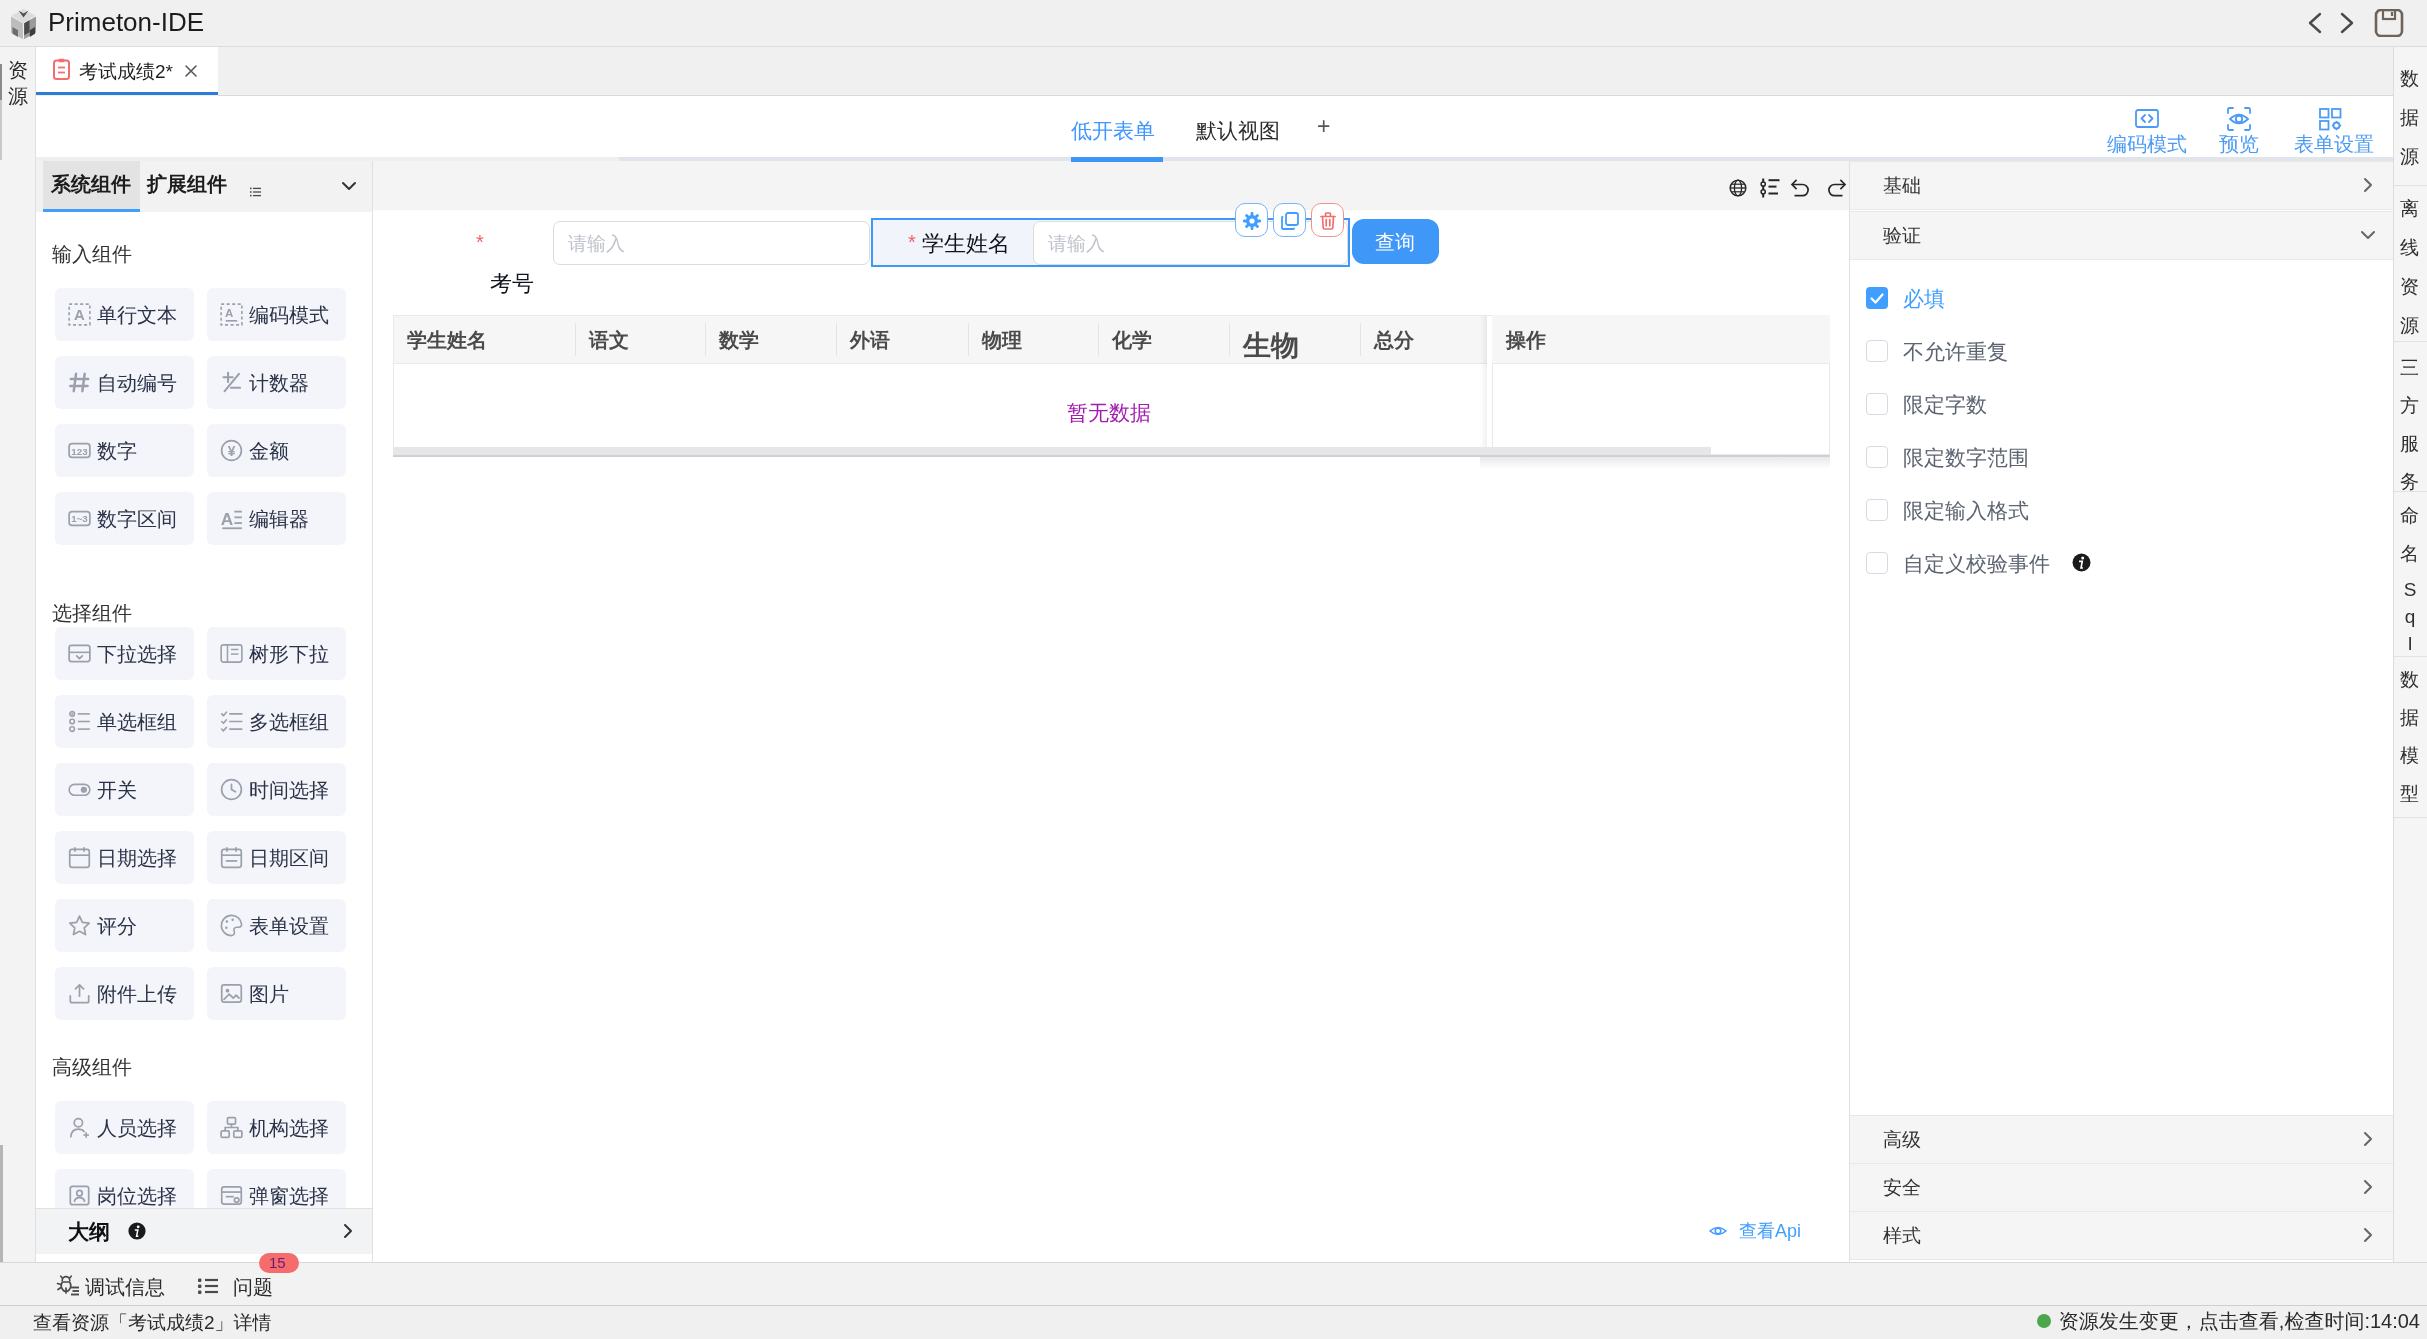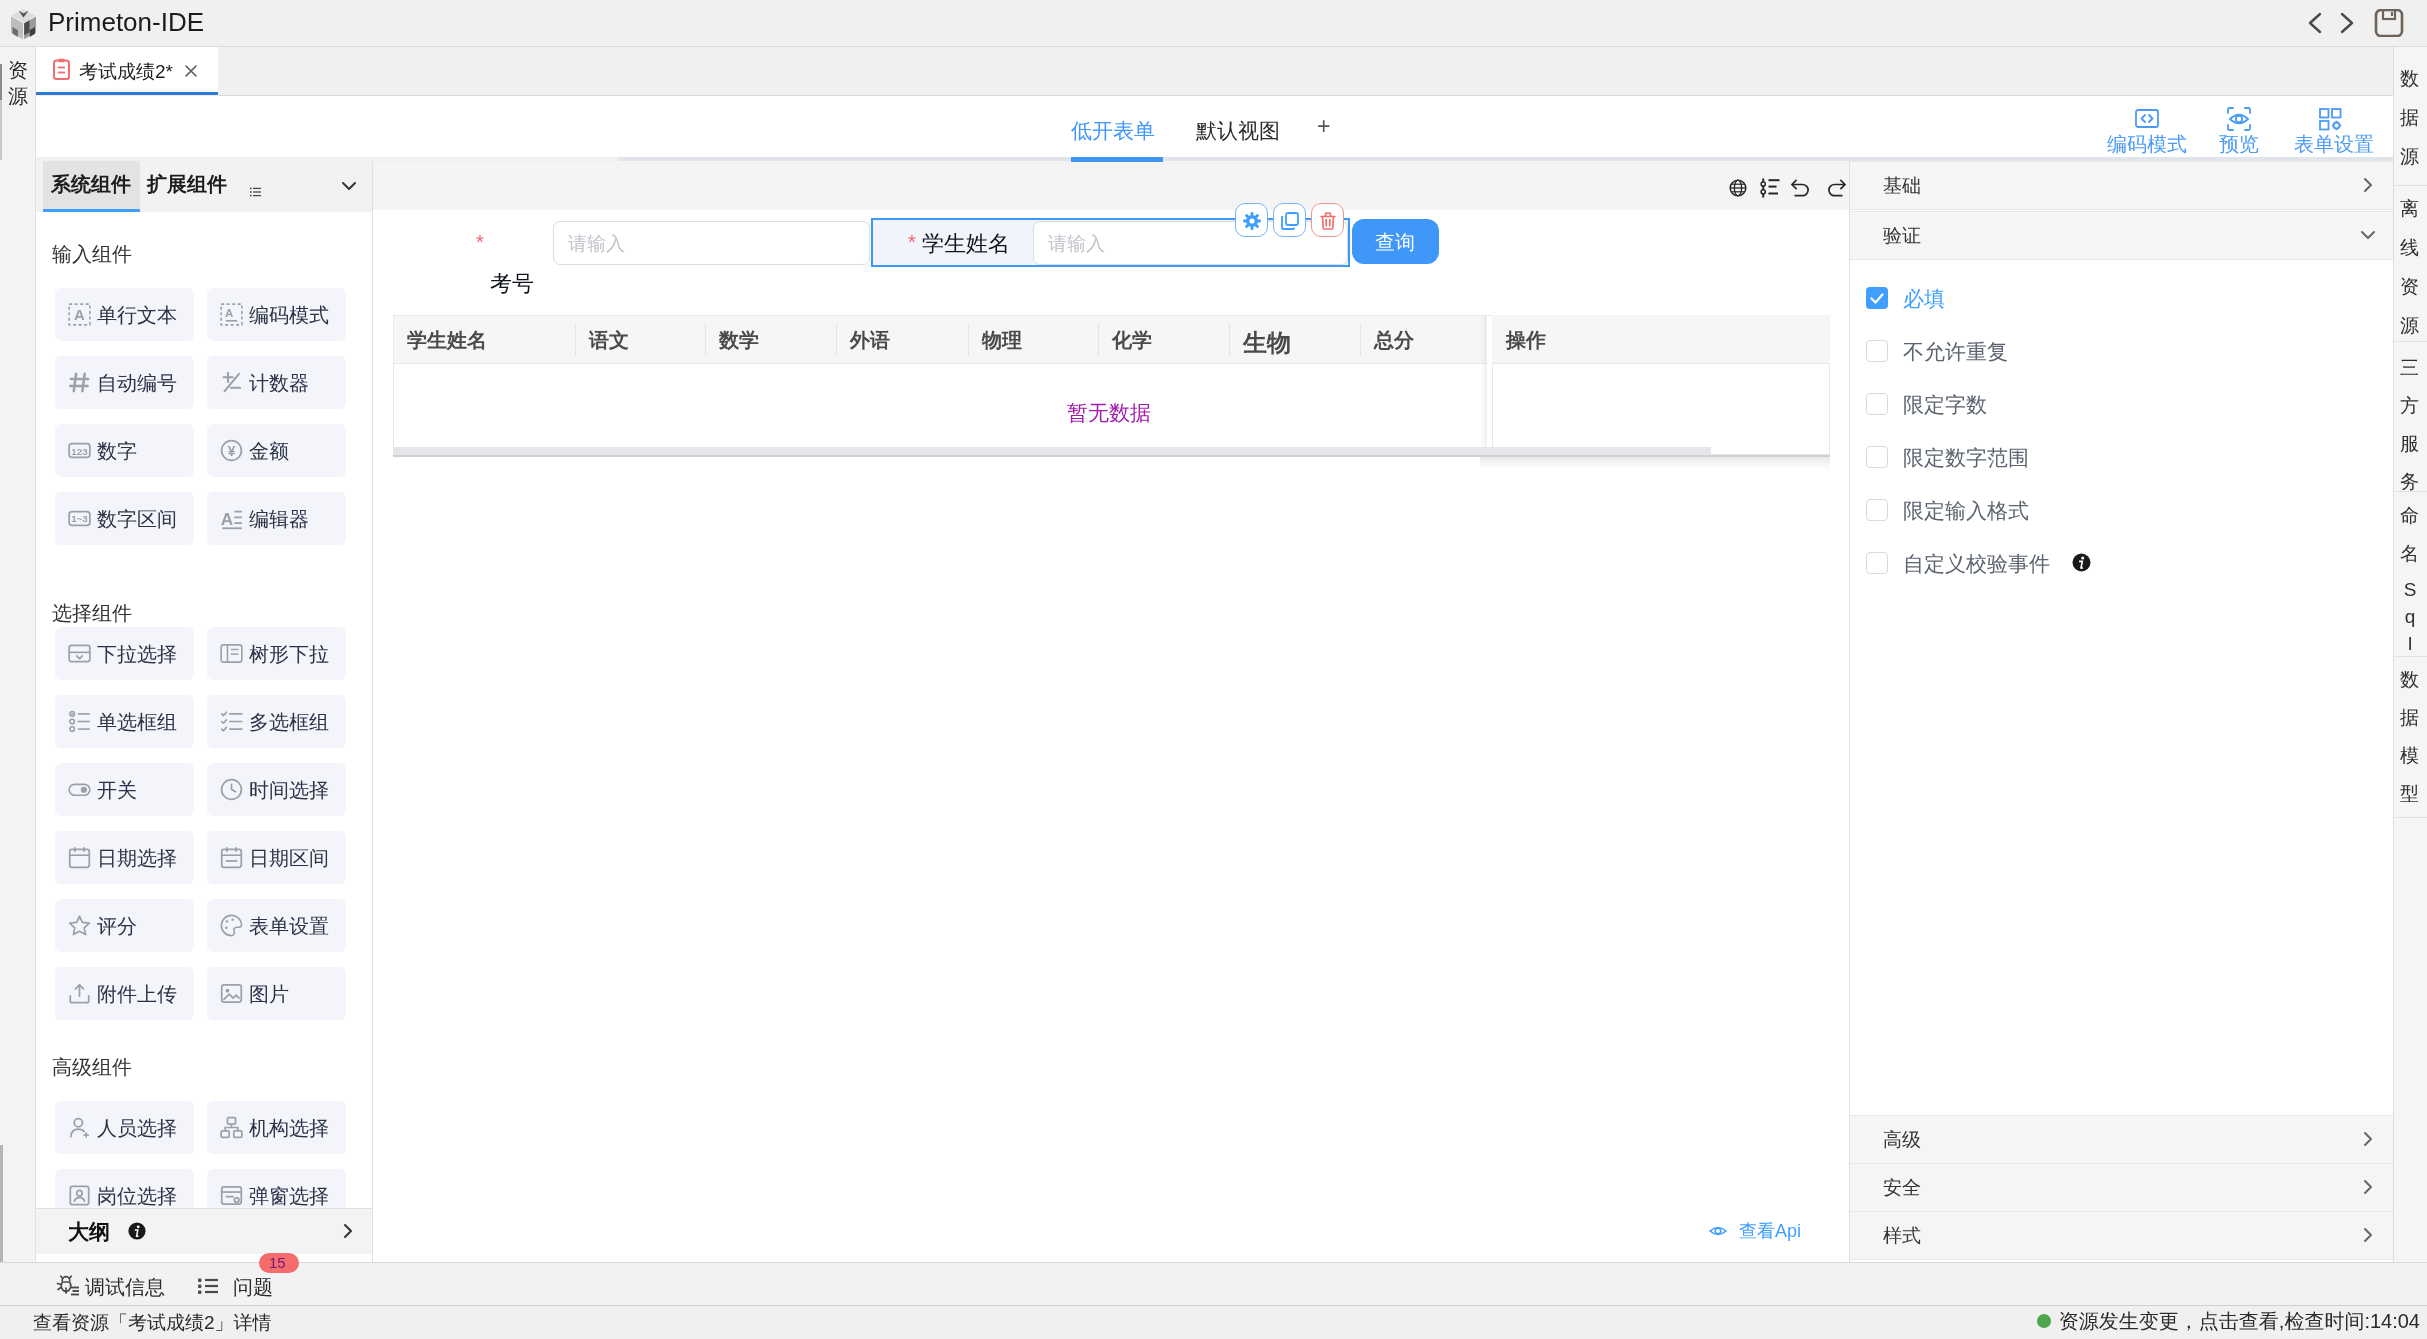"生物" div.abs { font-size: 24px -> 28px }
